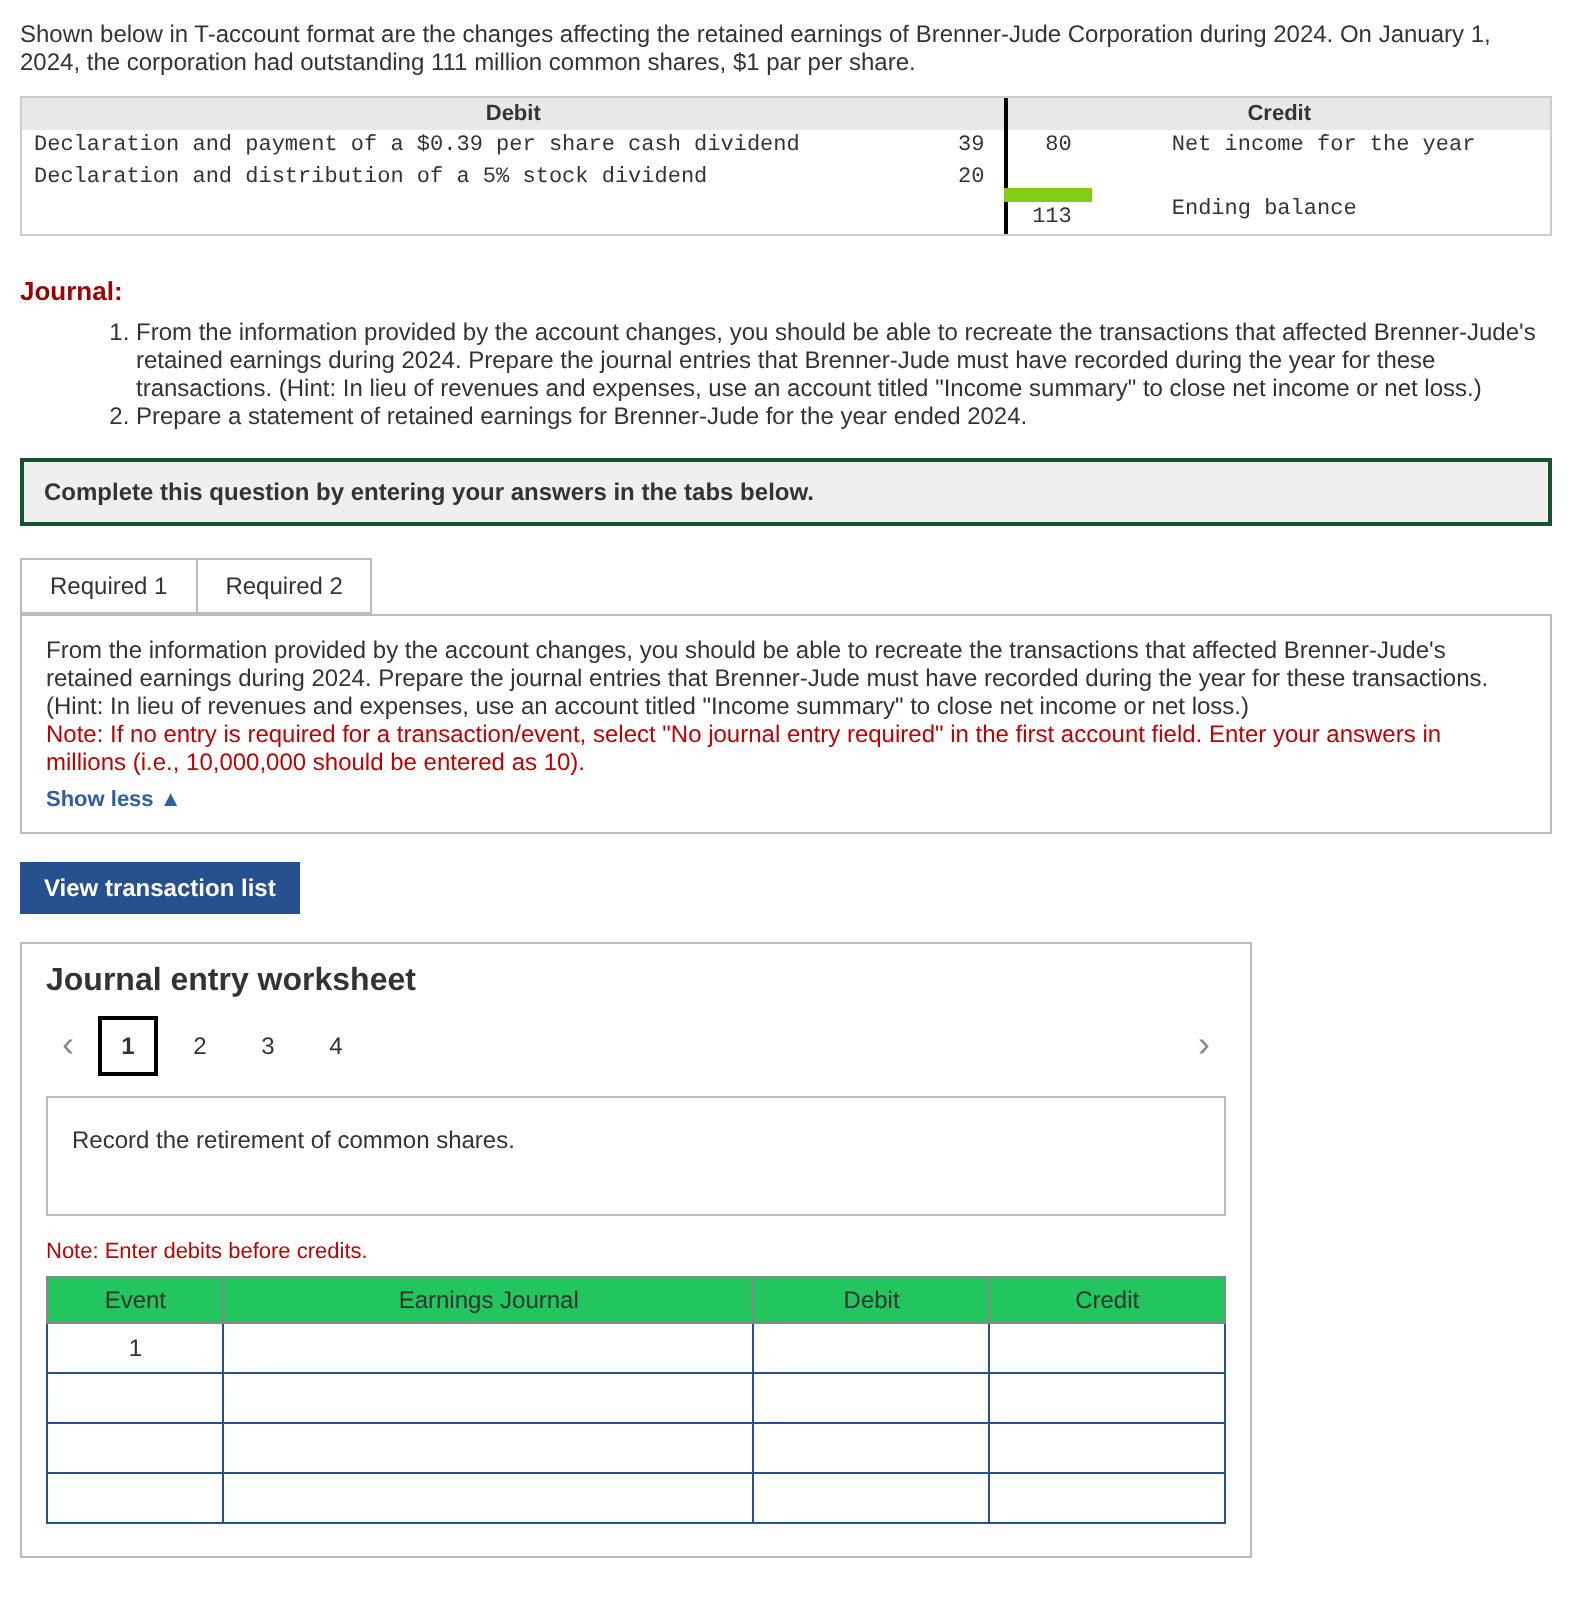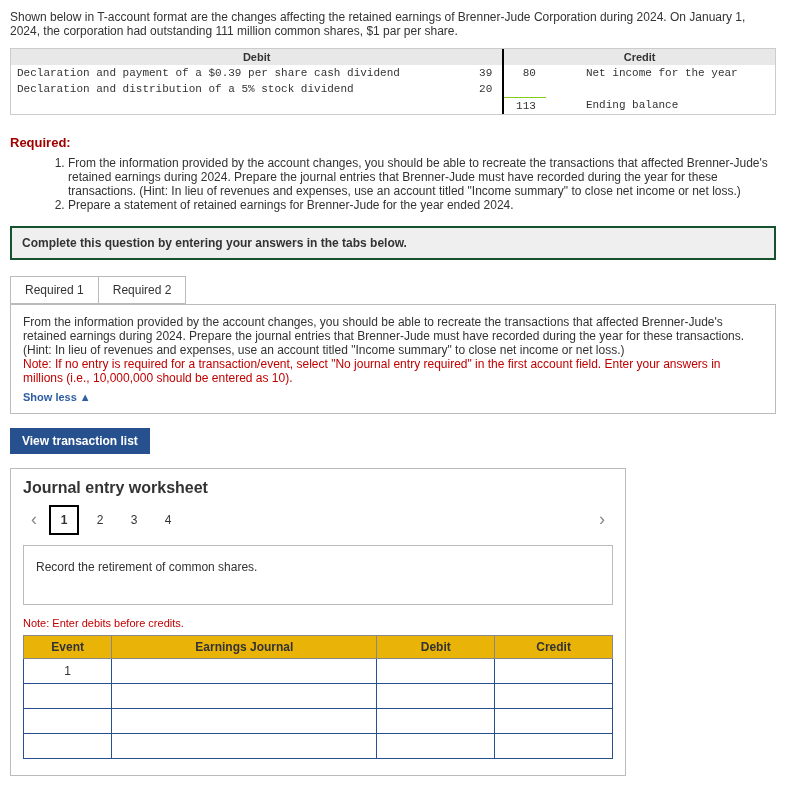"113" .t-account .topline { border-top: 1px solid #84cc16 -> 7px solid #84cc16 }
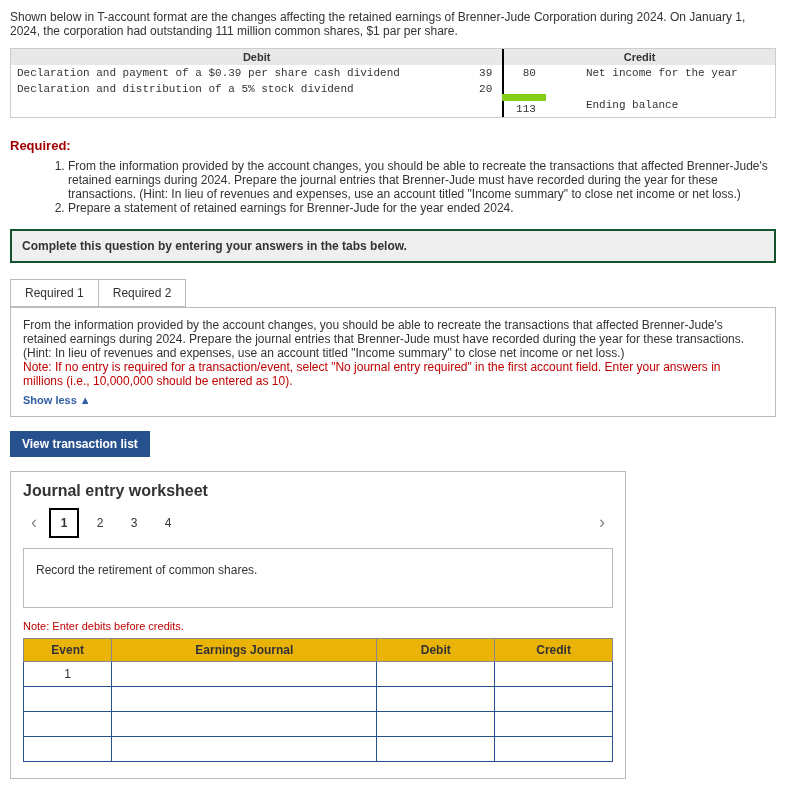"Required:" h3.req { text: Required -> Journal }
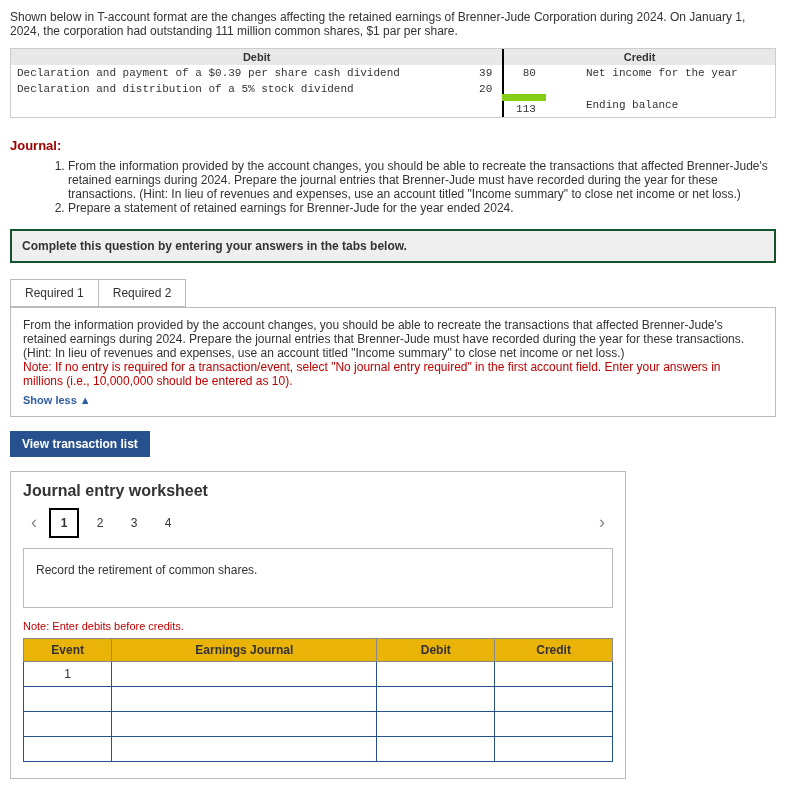"Event" .je-table th { background: #eab308 -> #22c55e; font-weight: bold -> normal }
